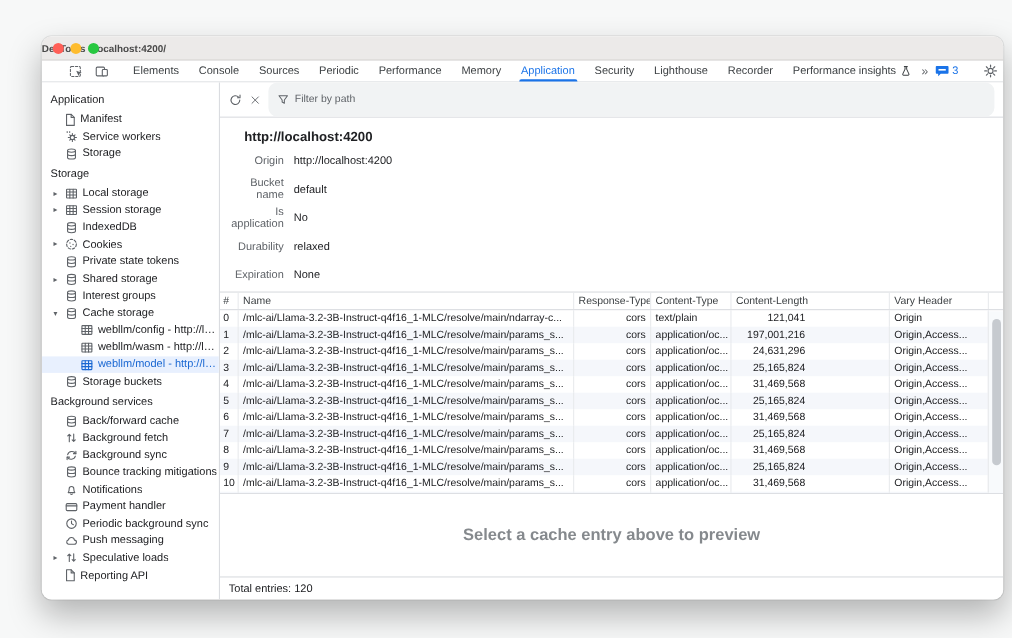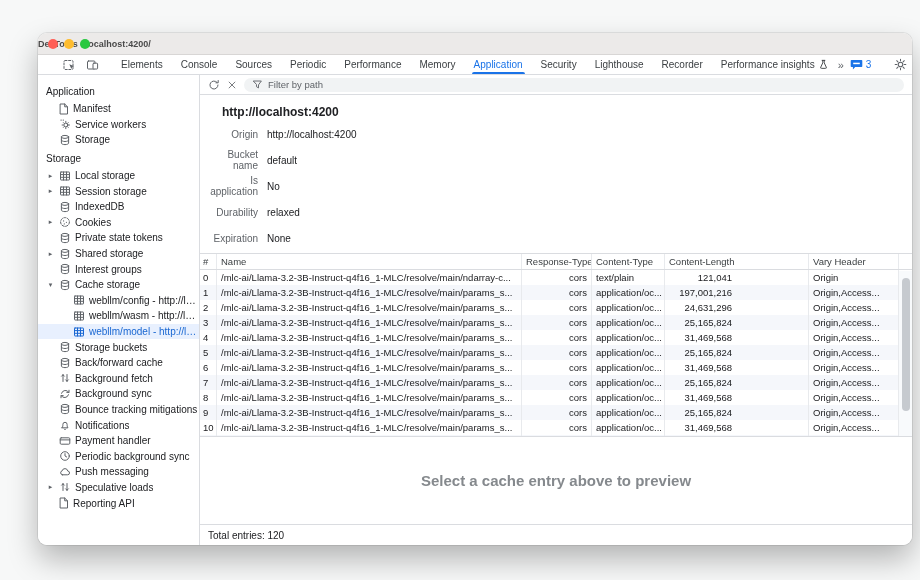"Filter by path" .filter-pill { height: 14px -> 31px }
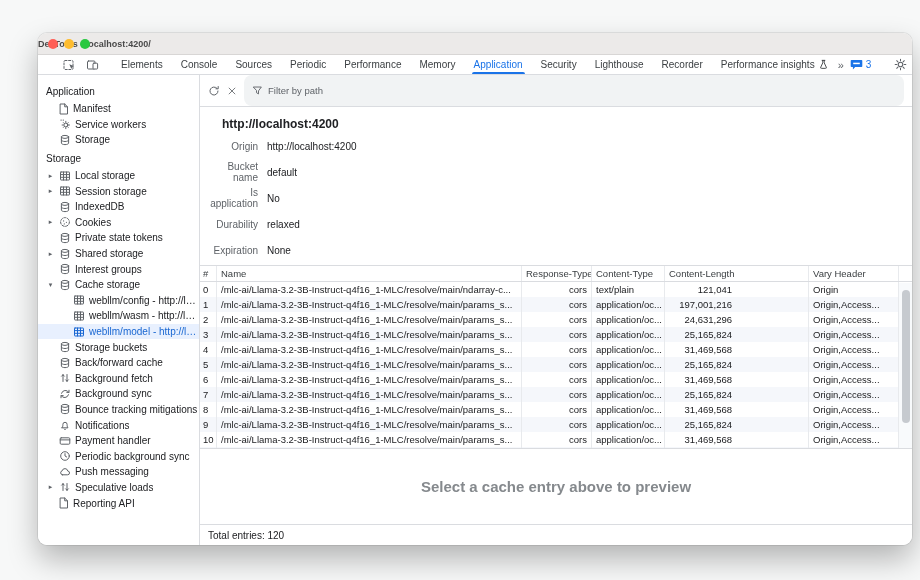"Background services" div.section-title { html: none -> <div>Background services</div> }
